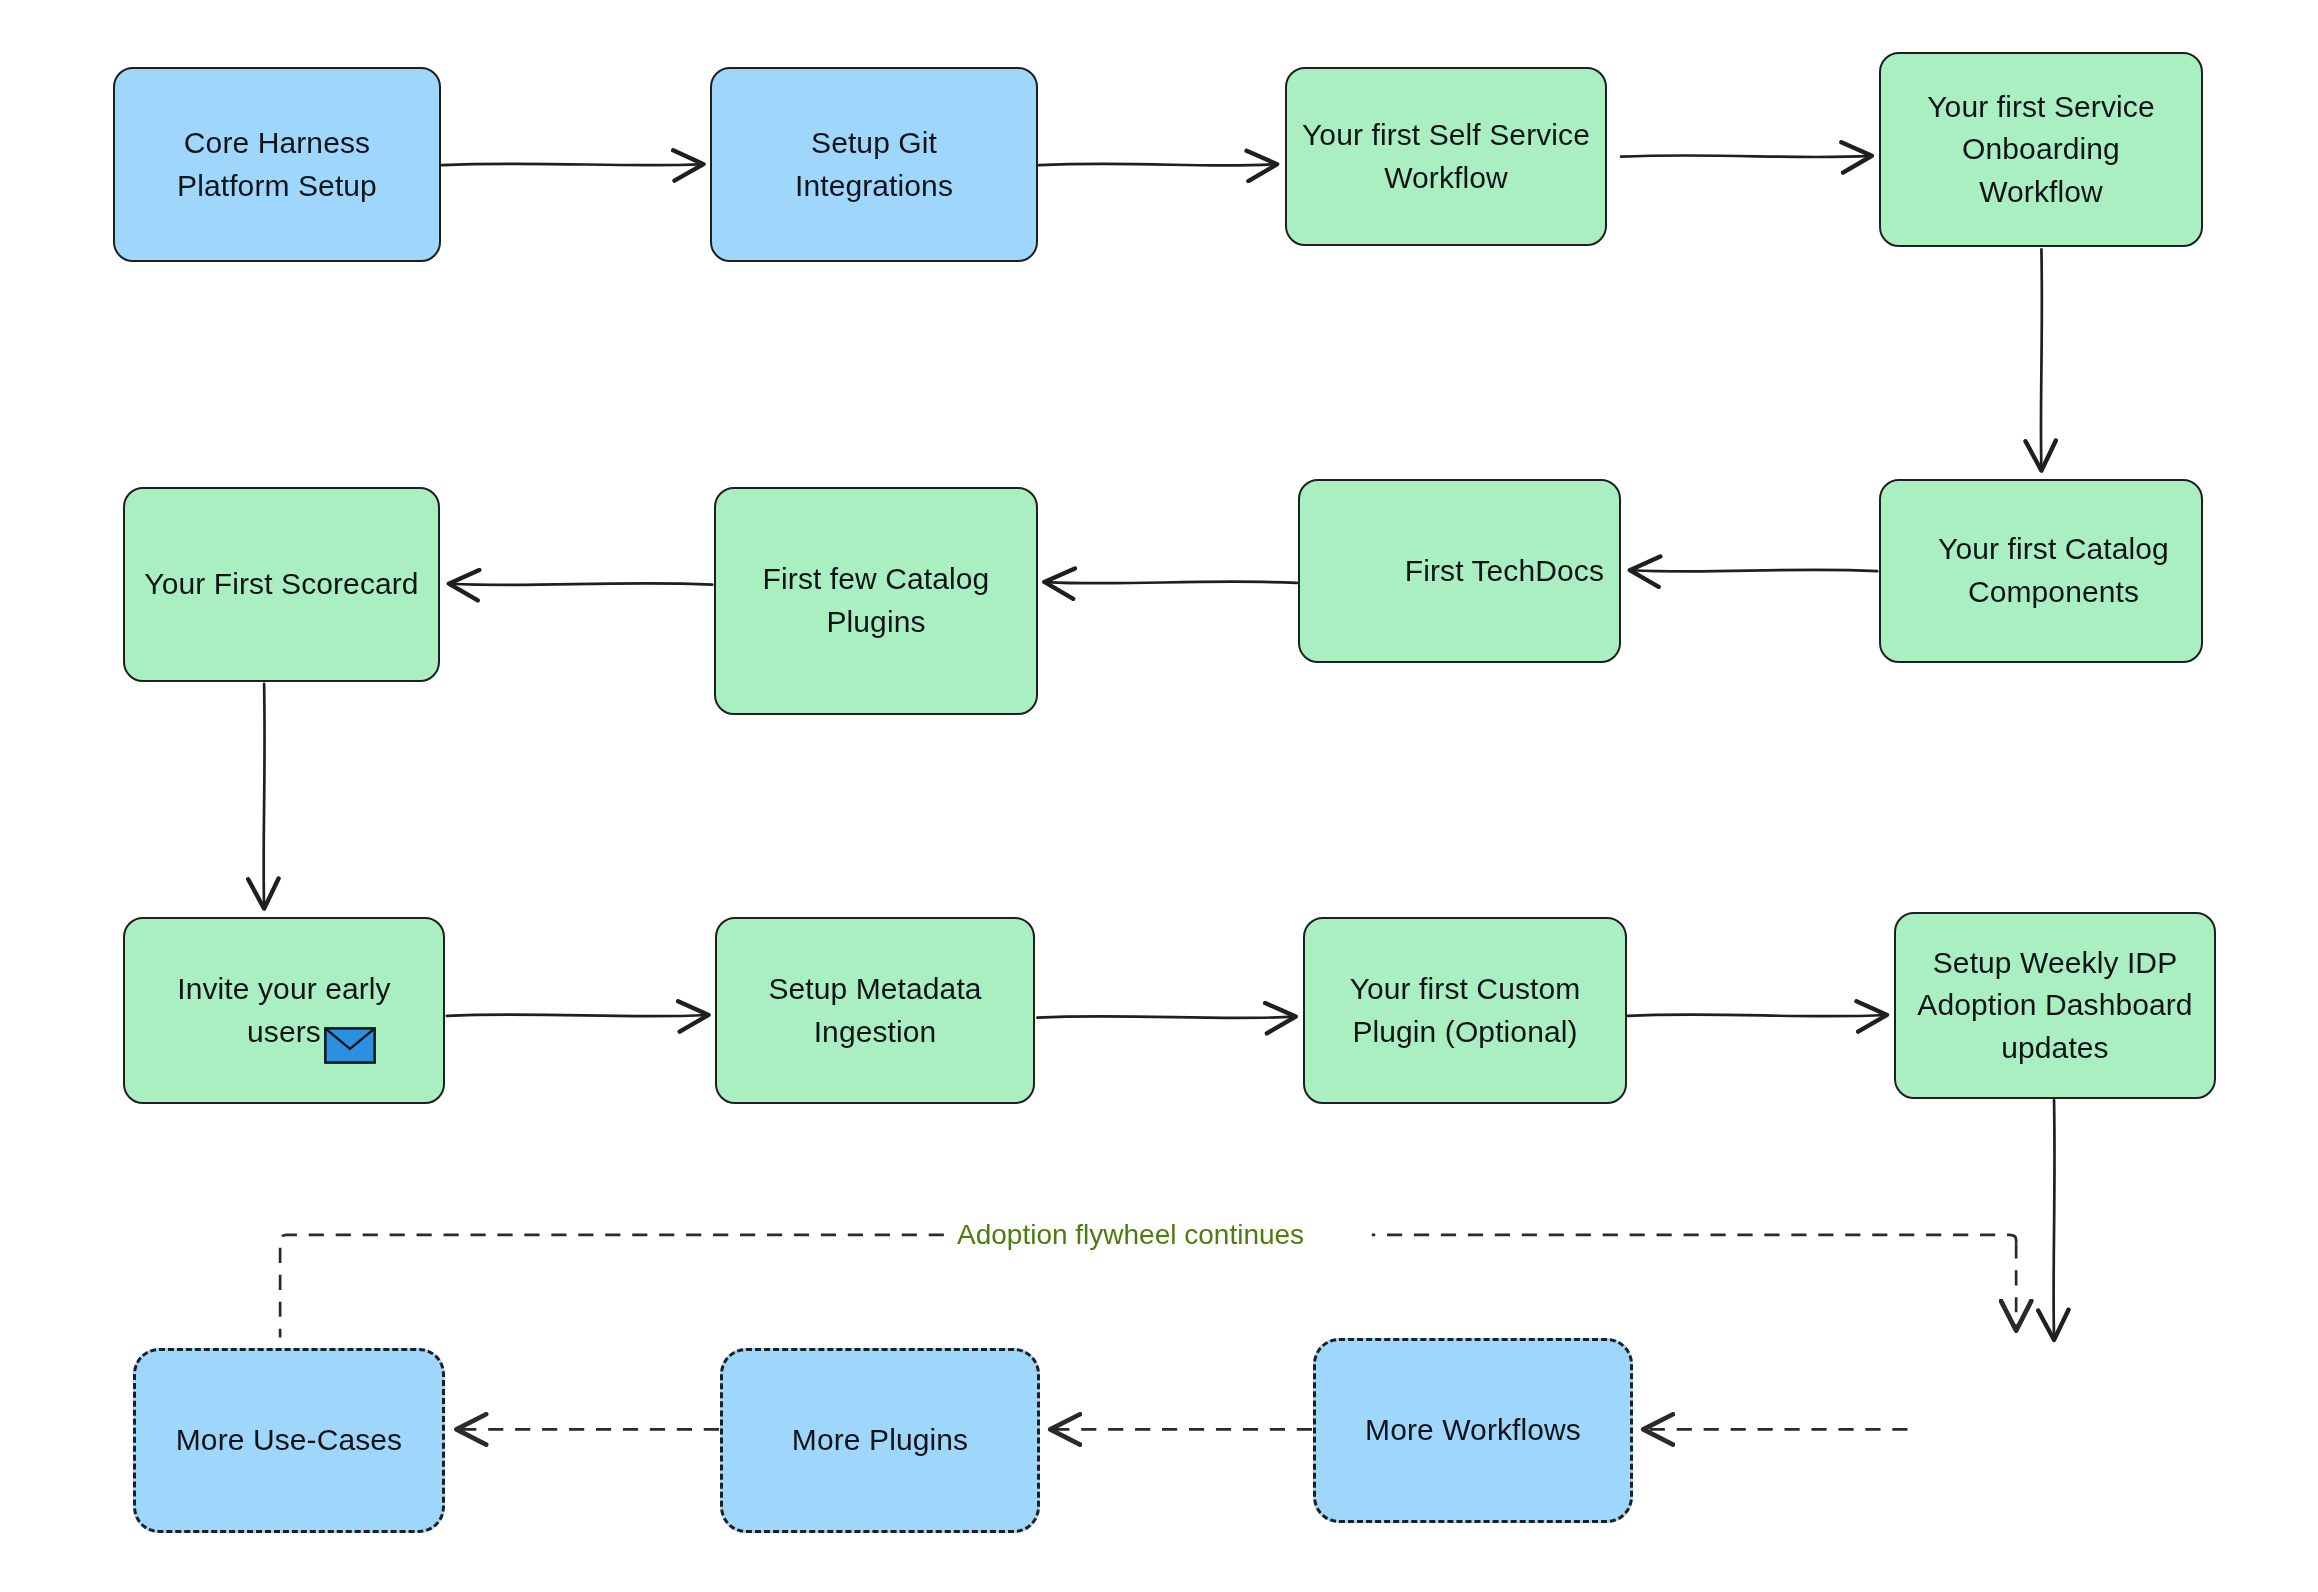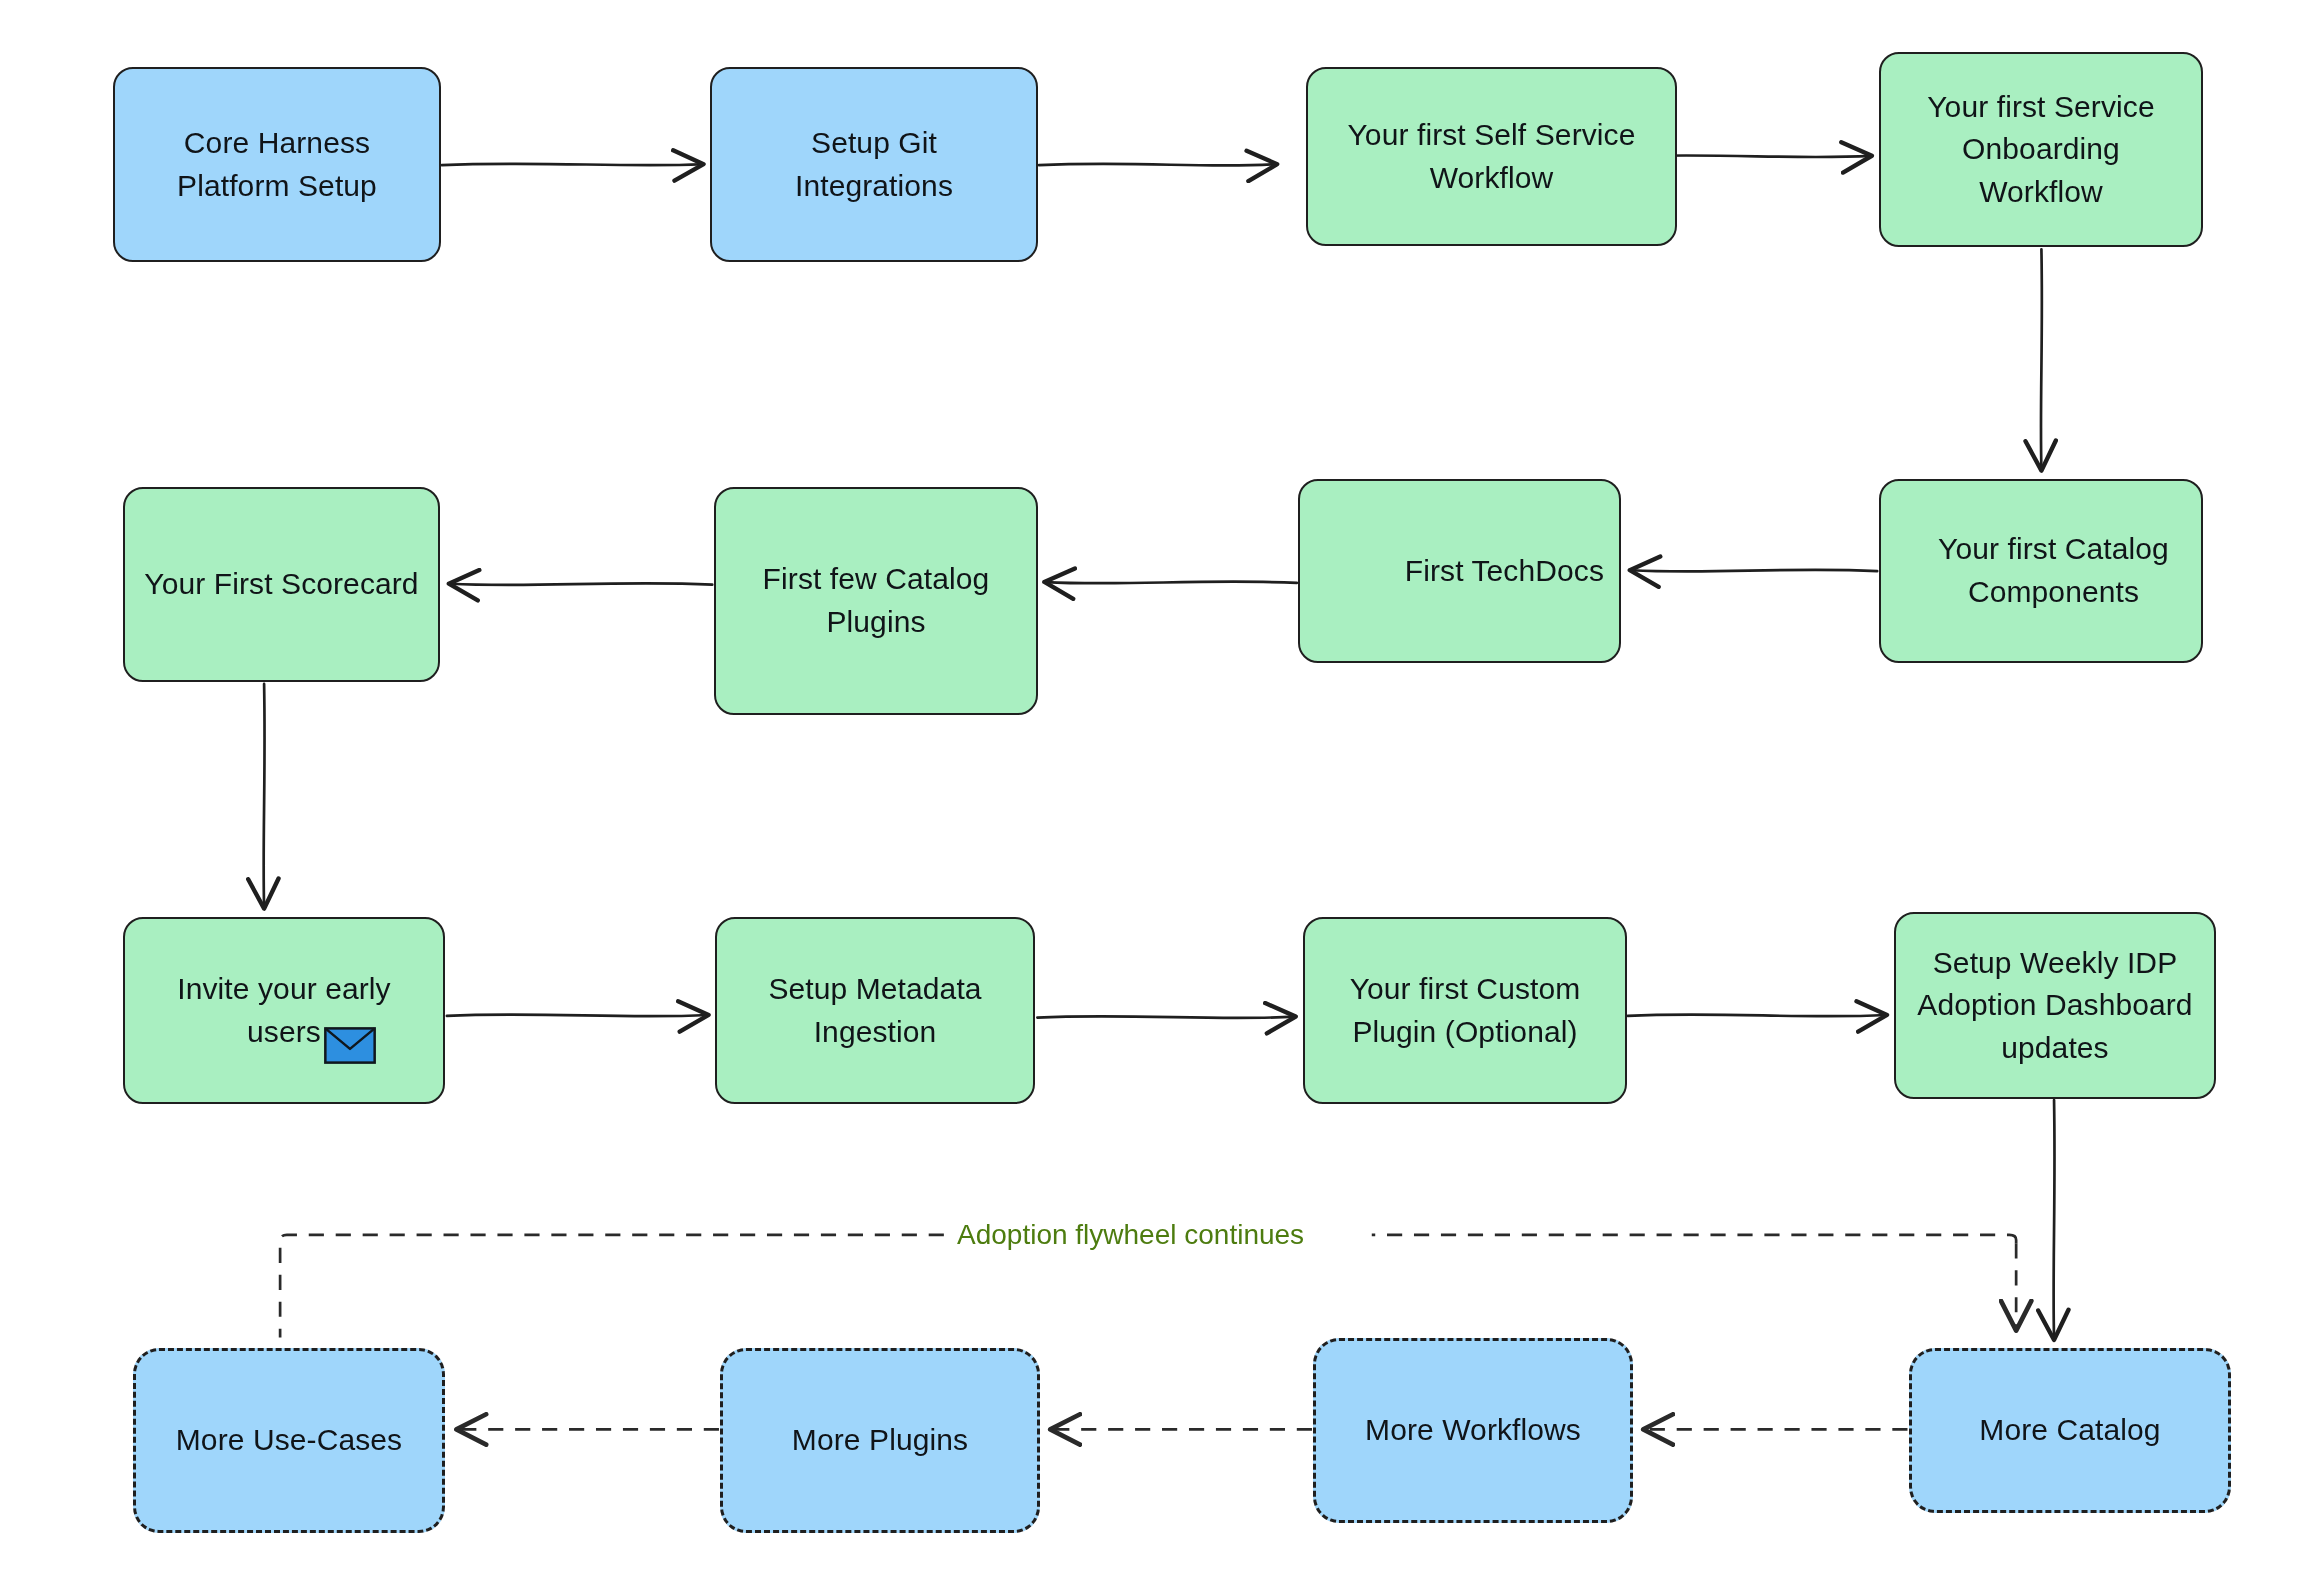"Your first Self Service" div.node { margin-left: 21px -> none; width: 371px -> 322px }
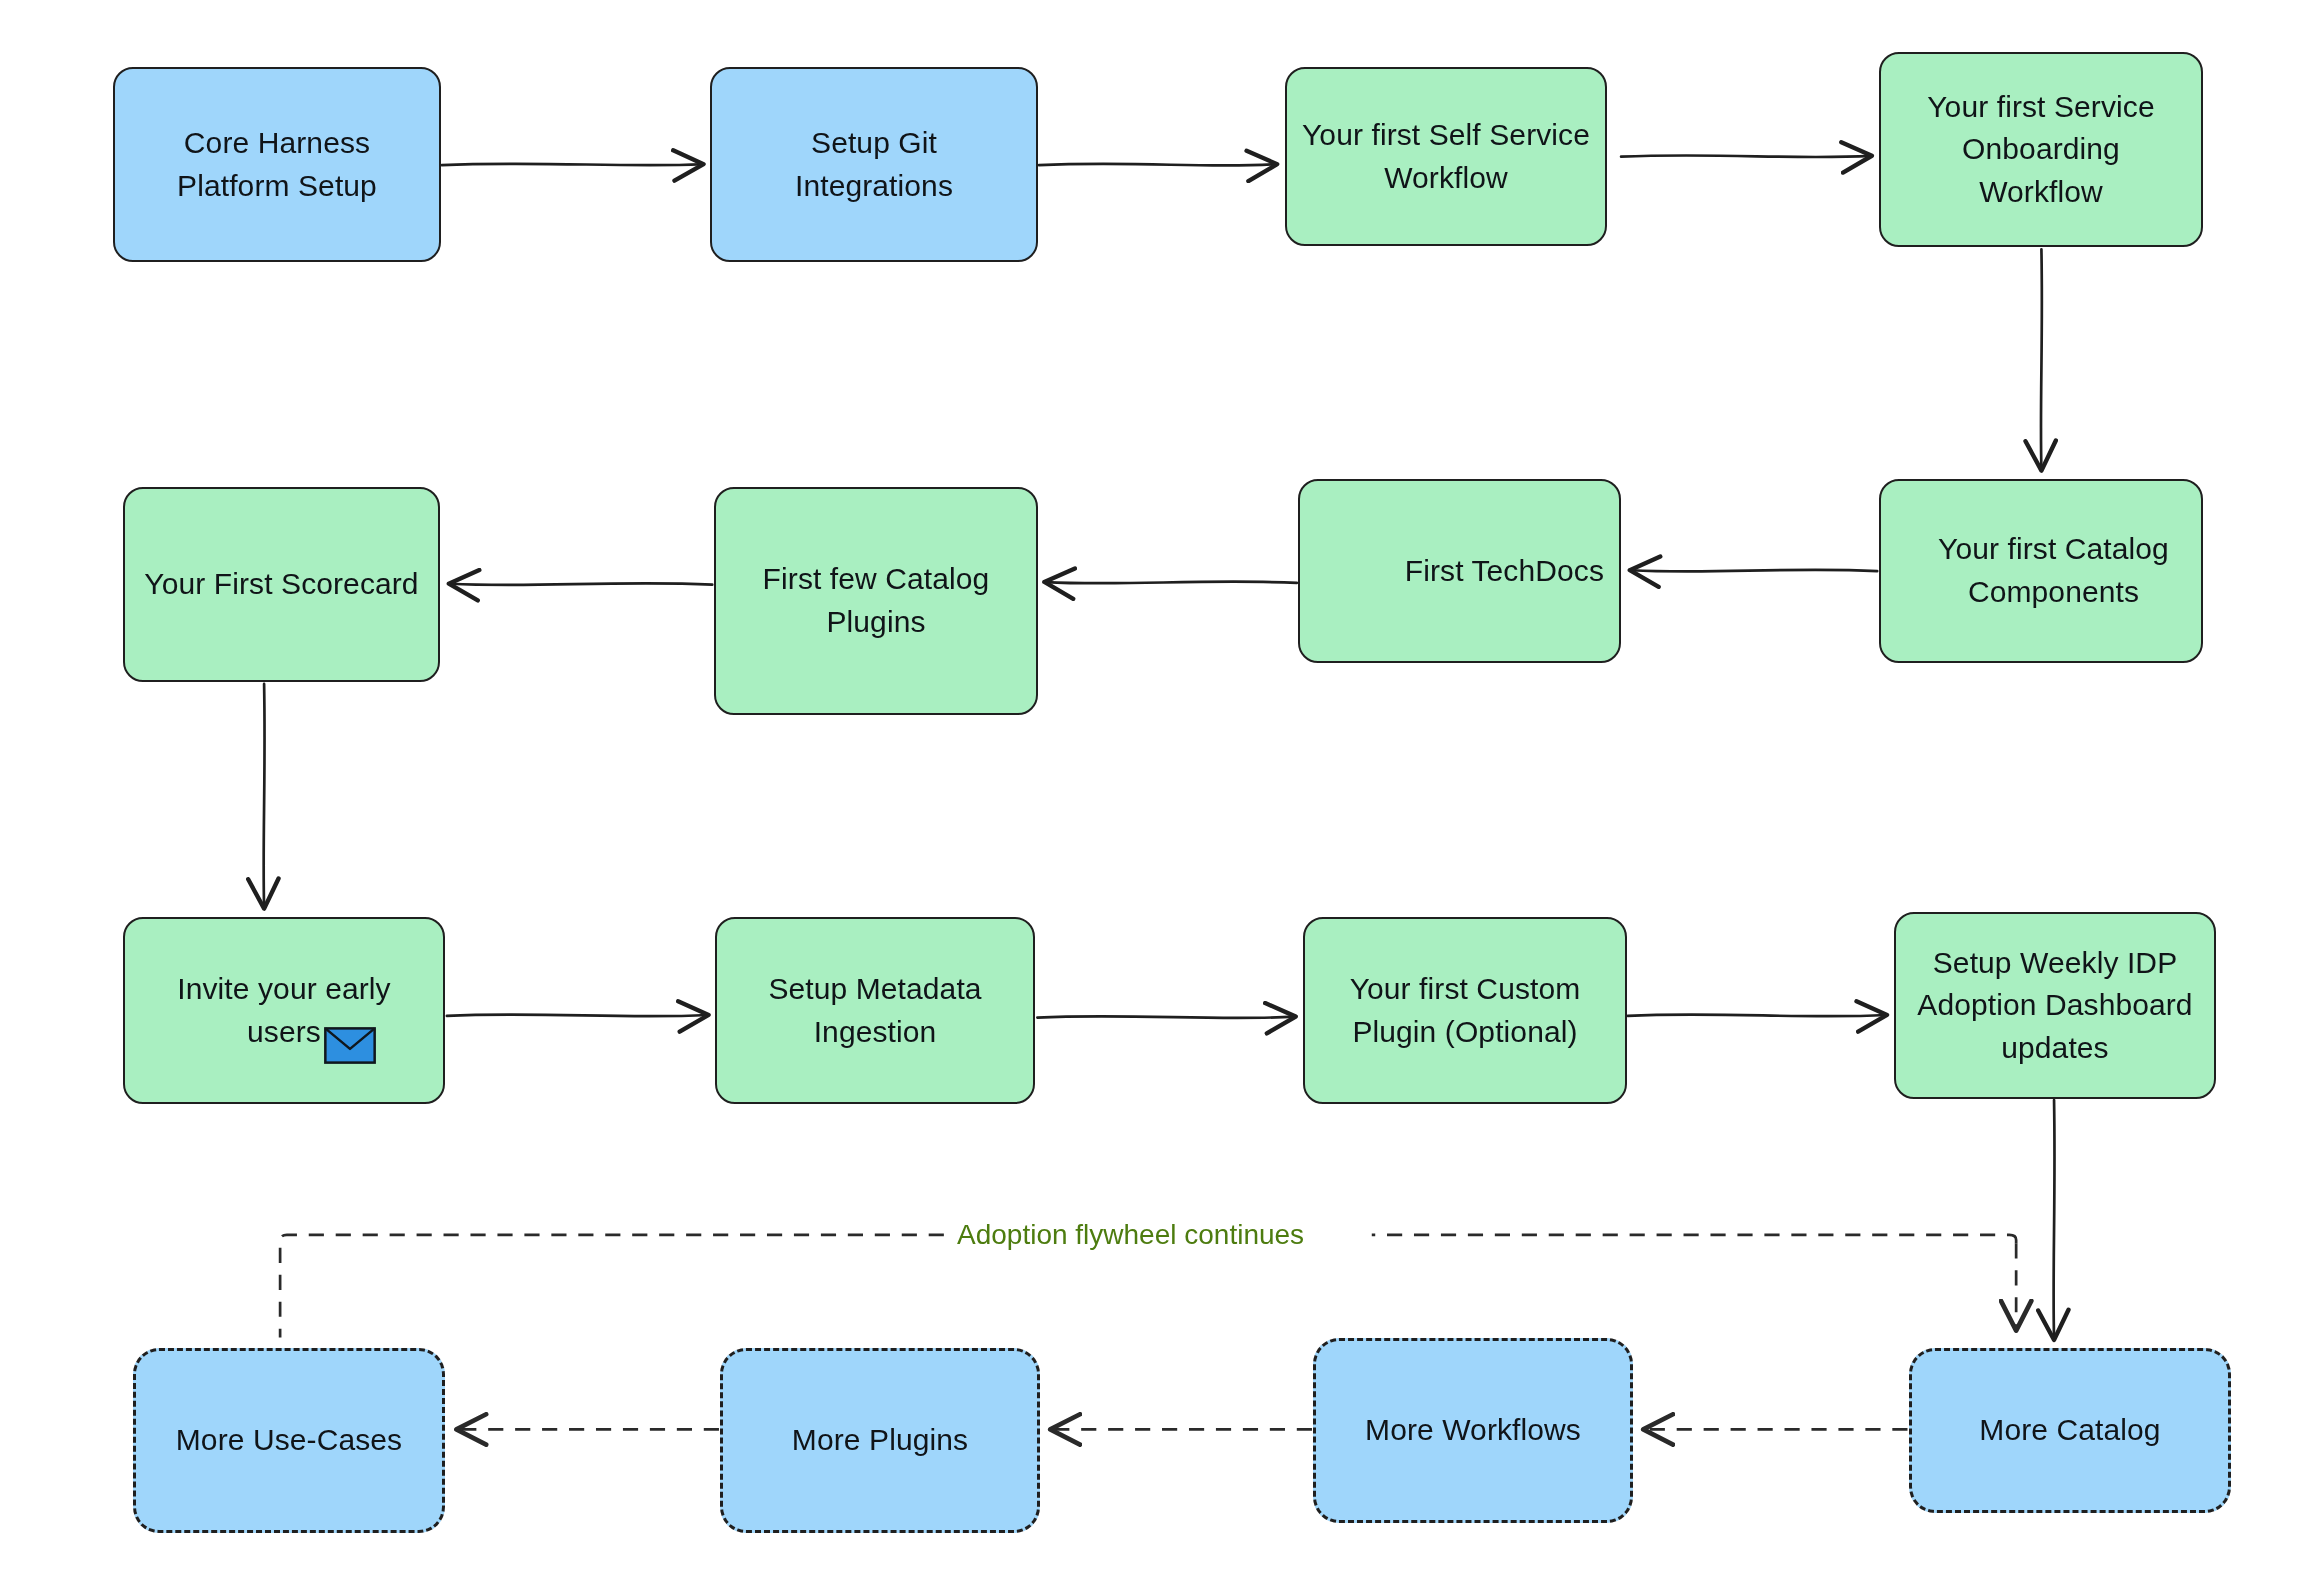"More Catalog" div.node { html: <div> <span>More Catalog</span> </div> -> none }
